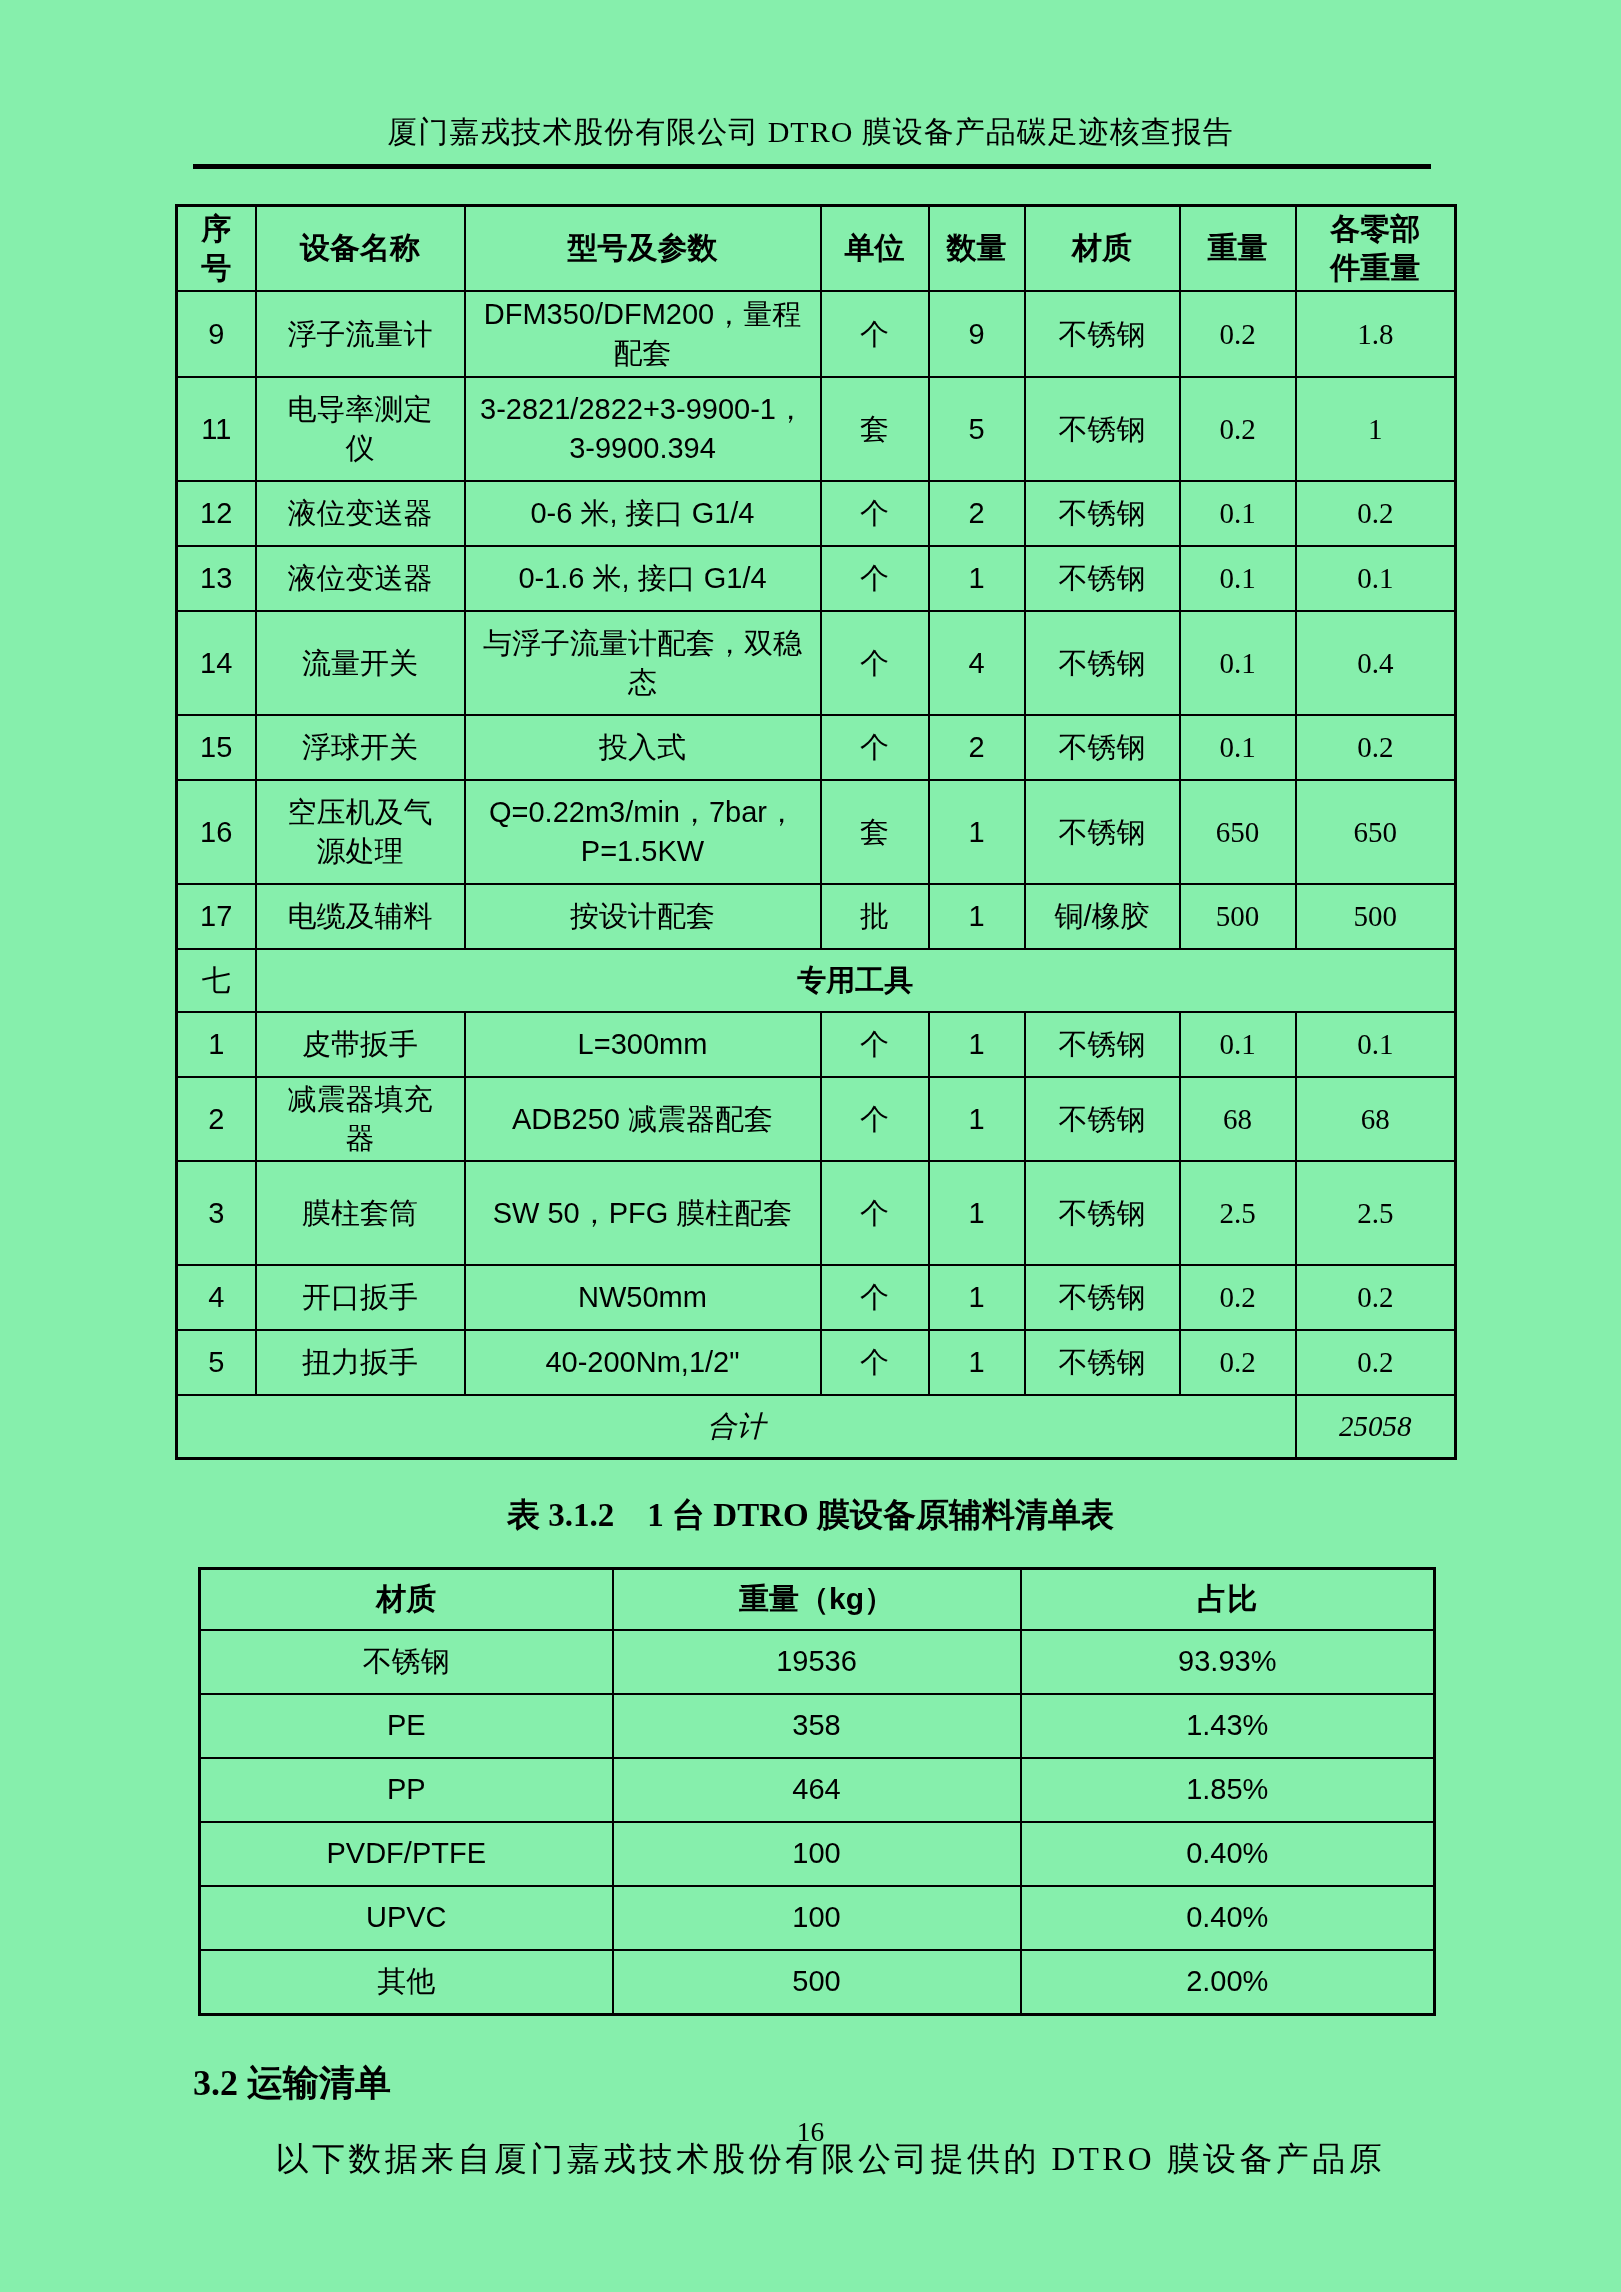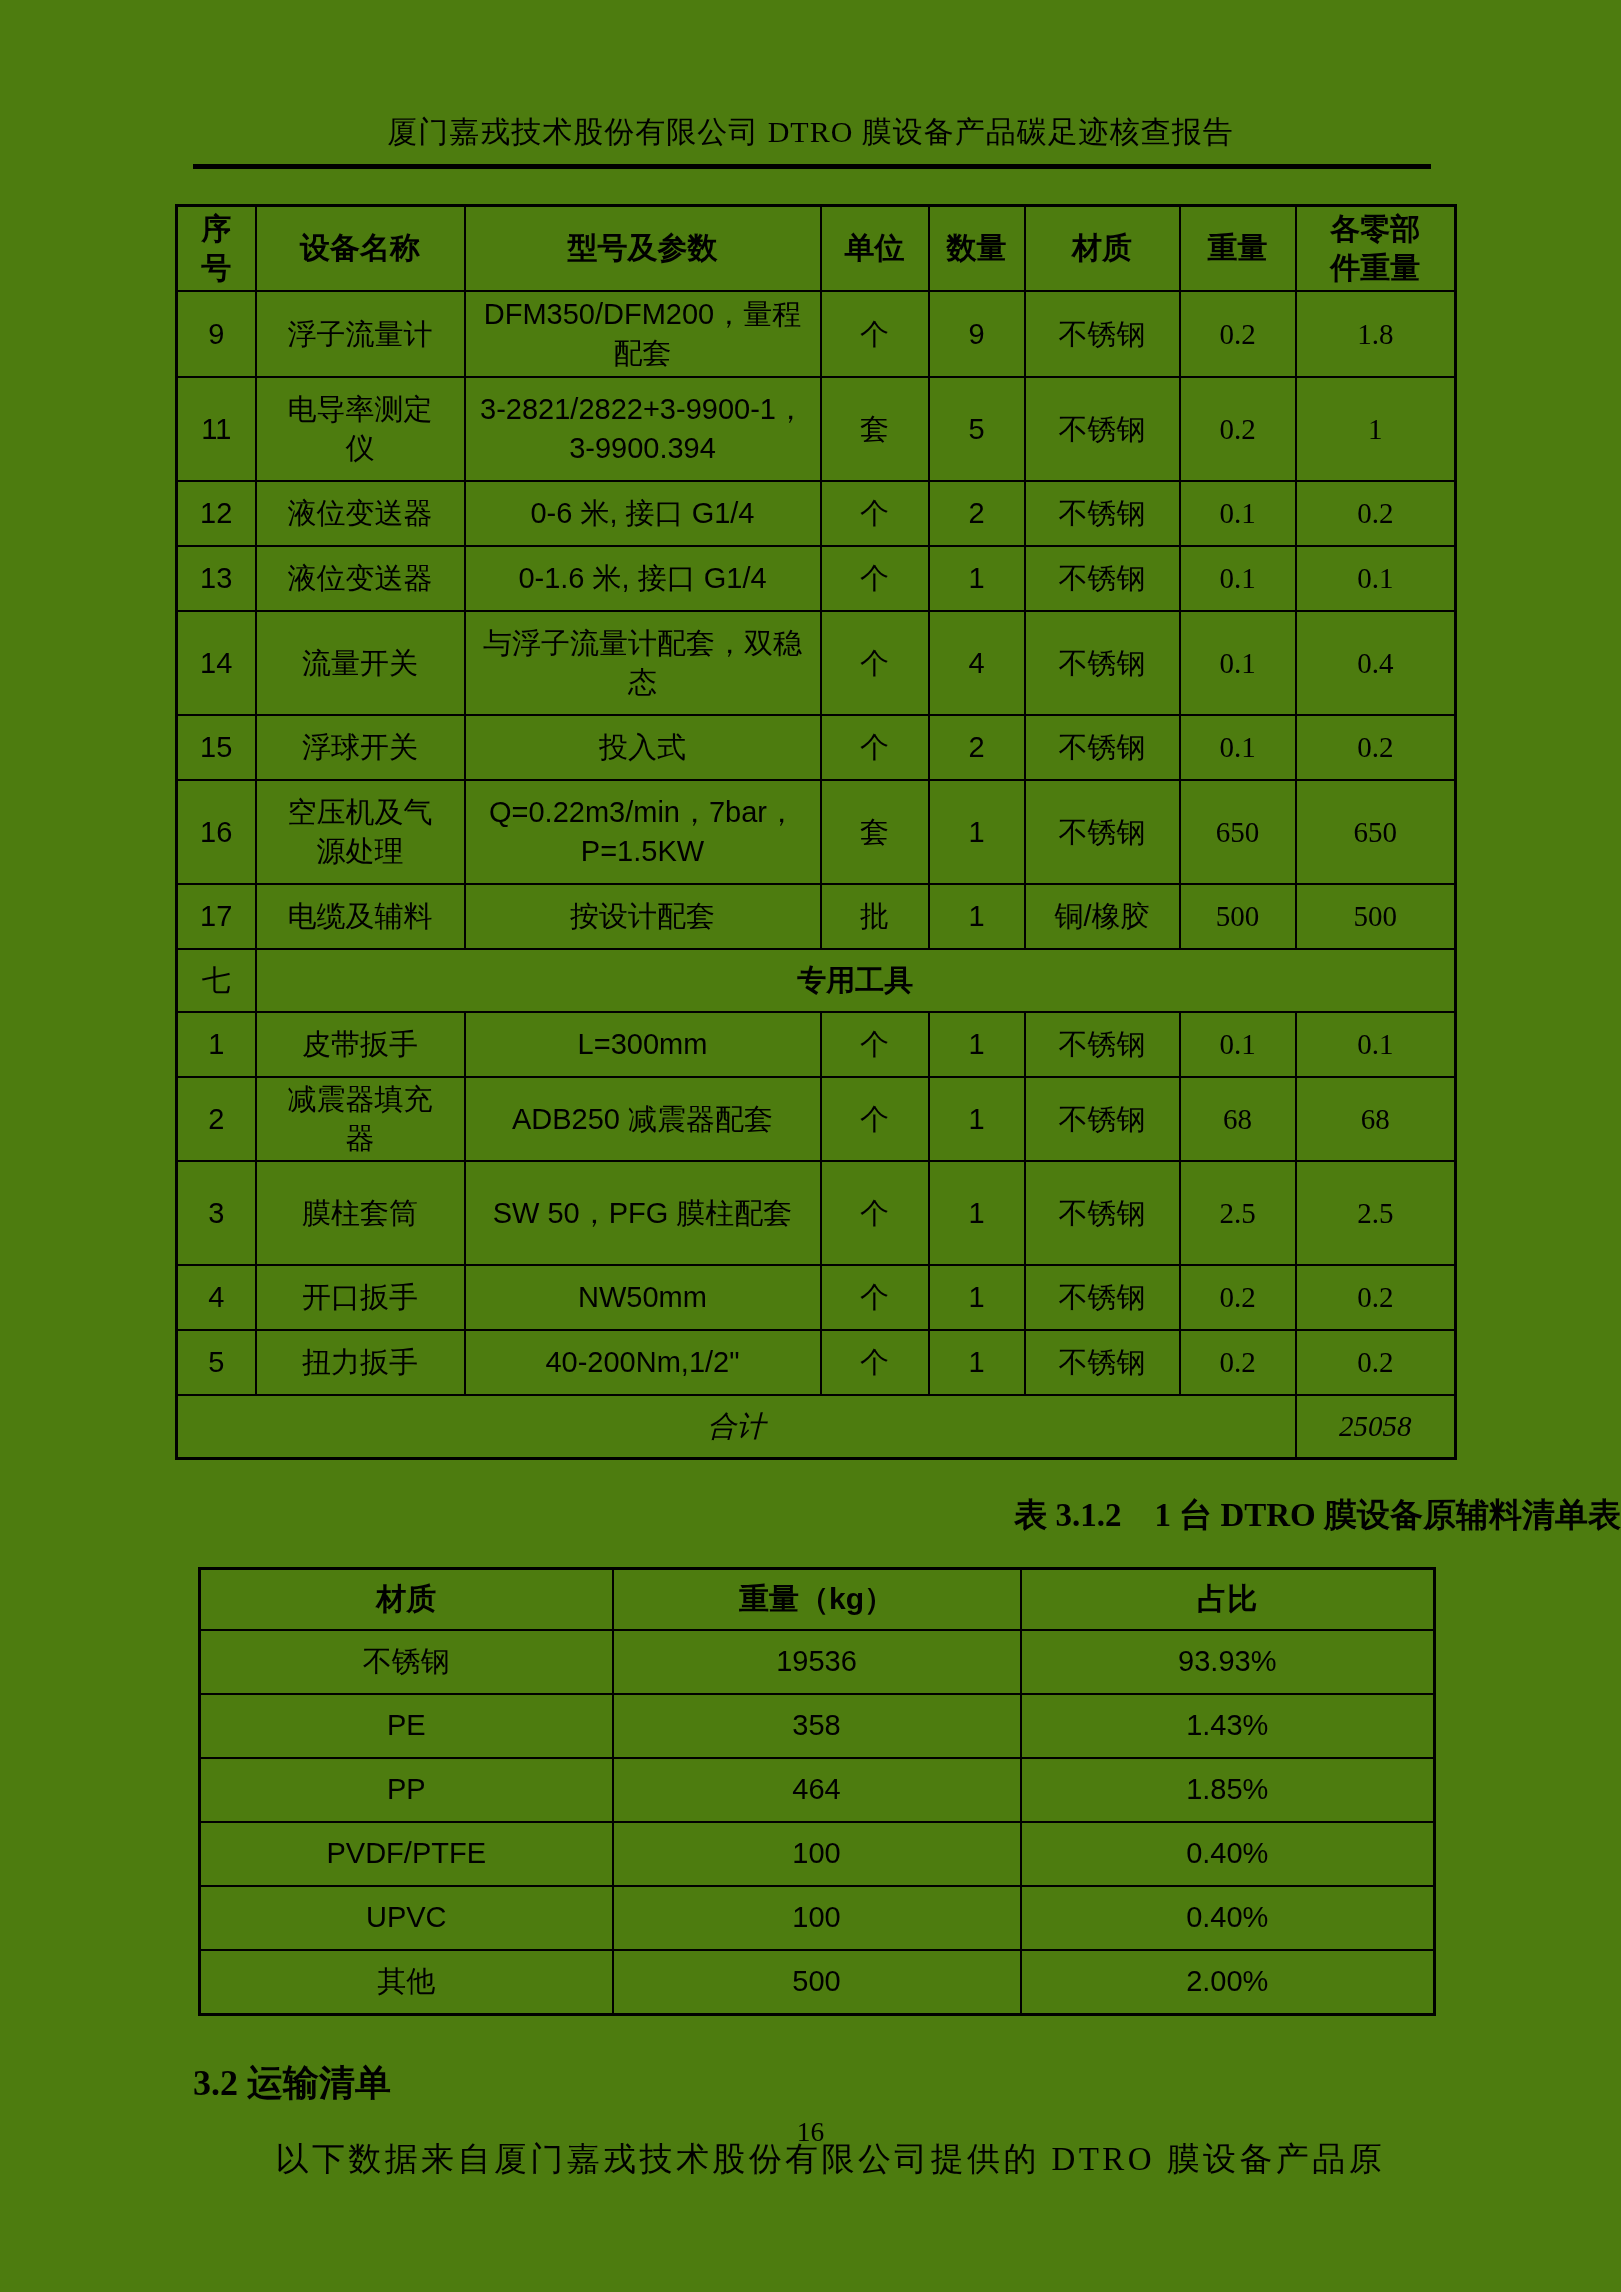"厦门嘉戎技术股份有限公司 DTRO 膜设备产品碳足迹核查报告" .page { background: #4d7c0f -> #86efac }
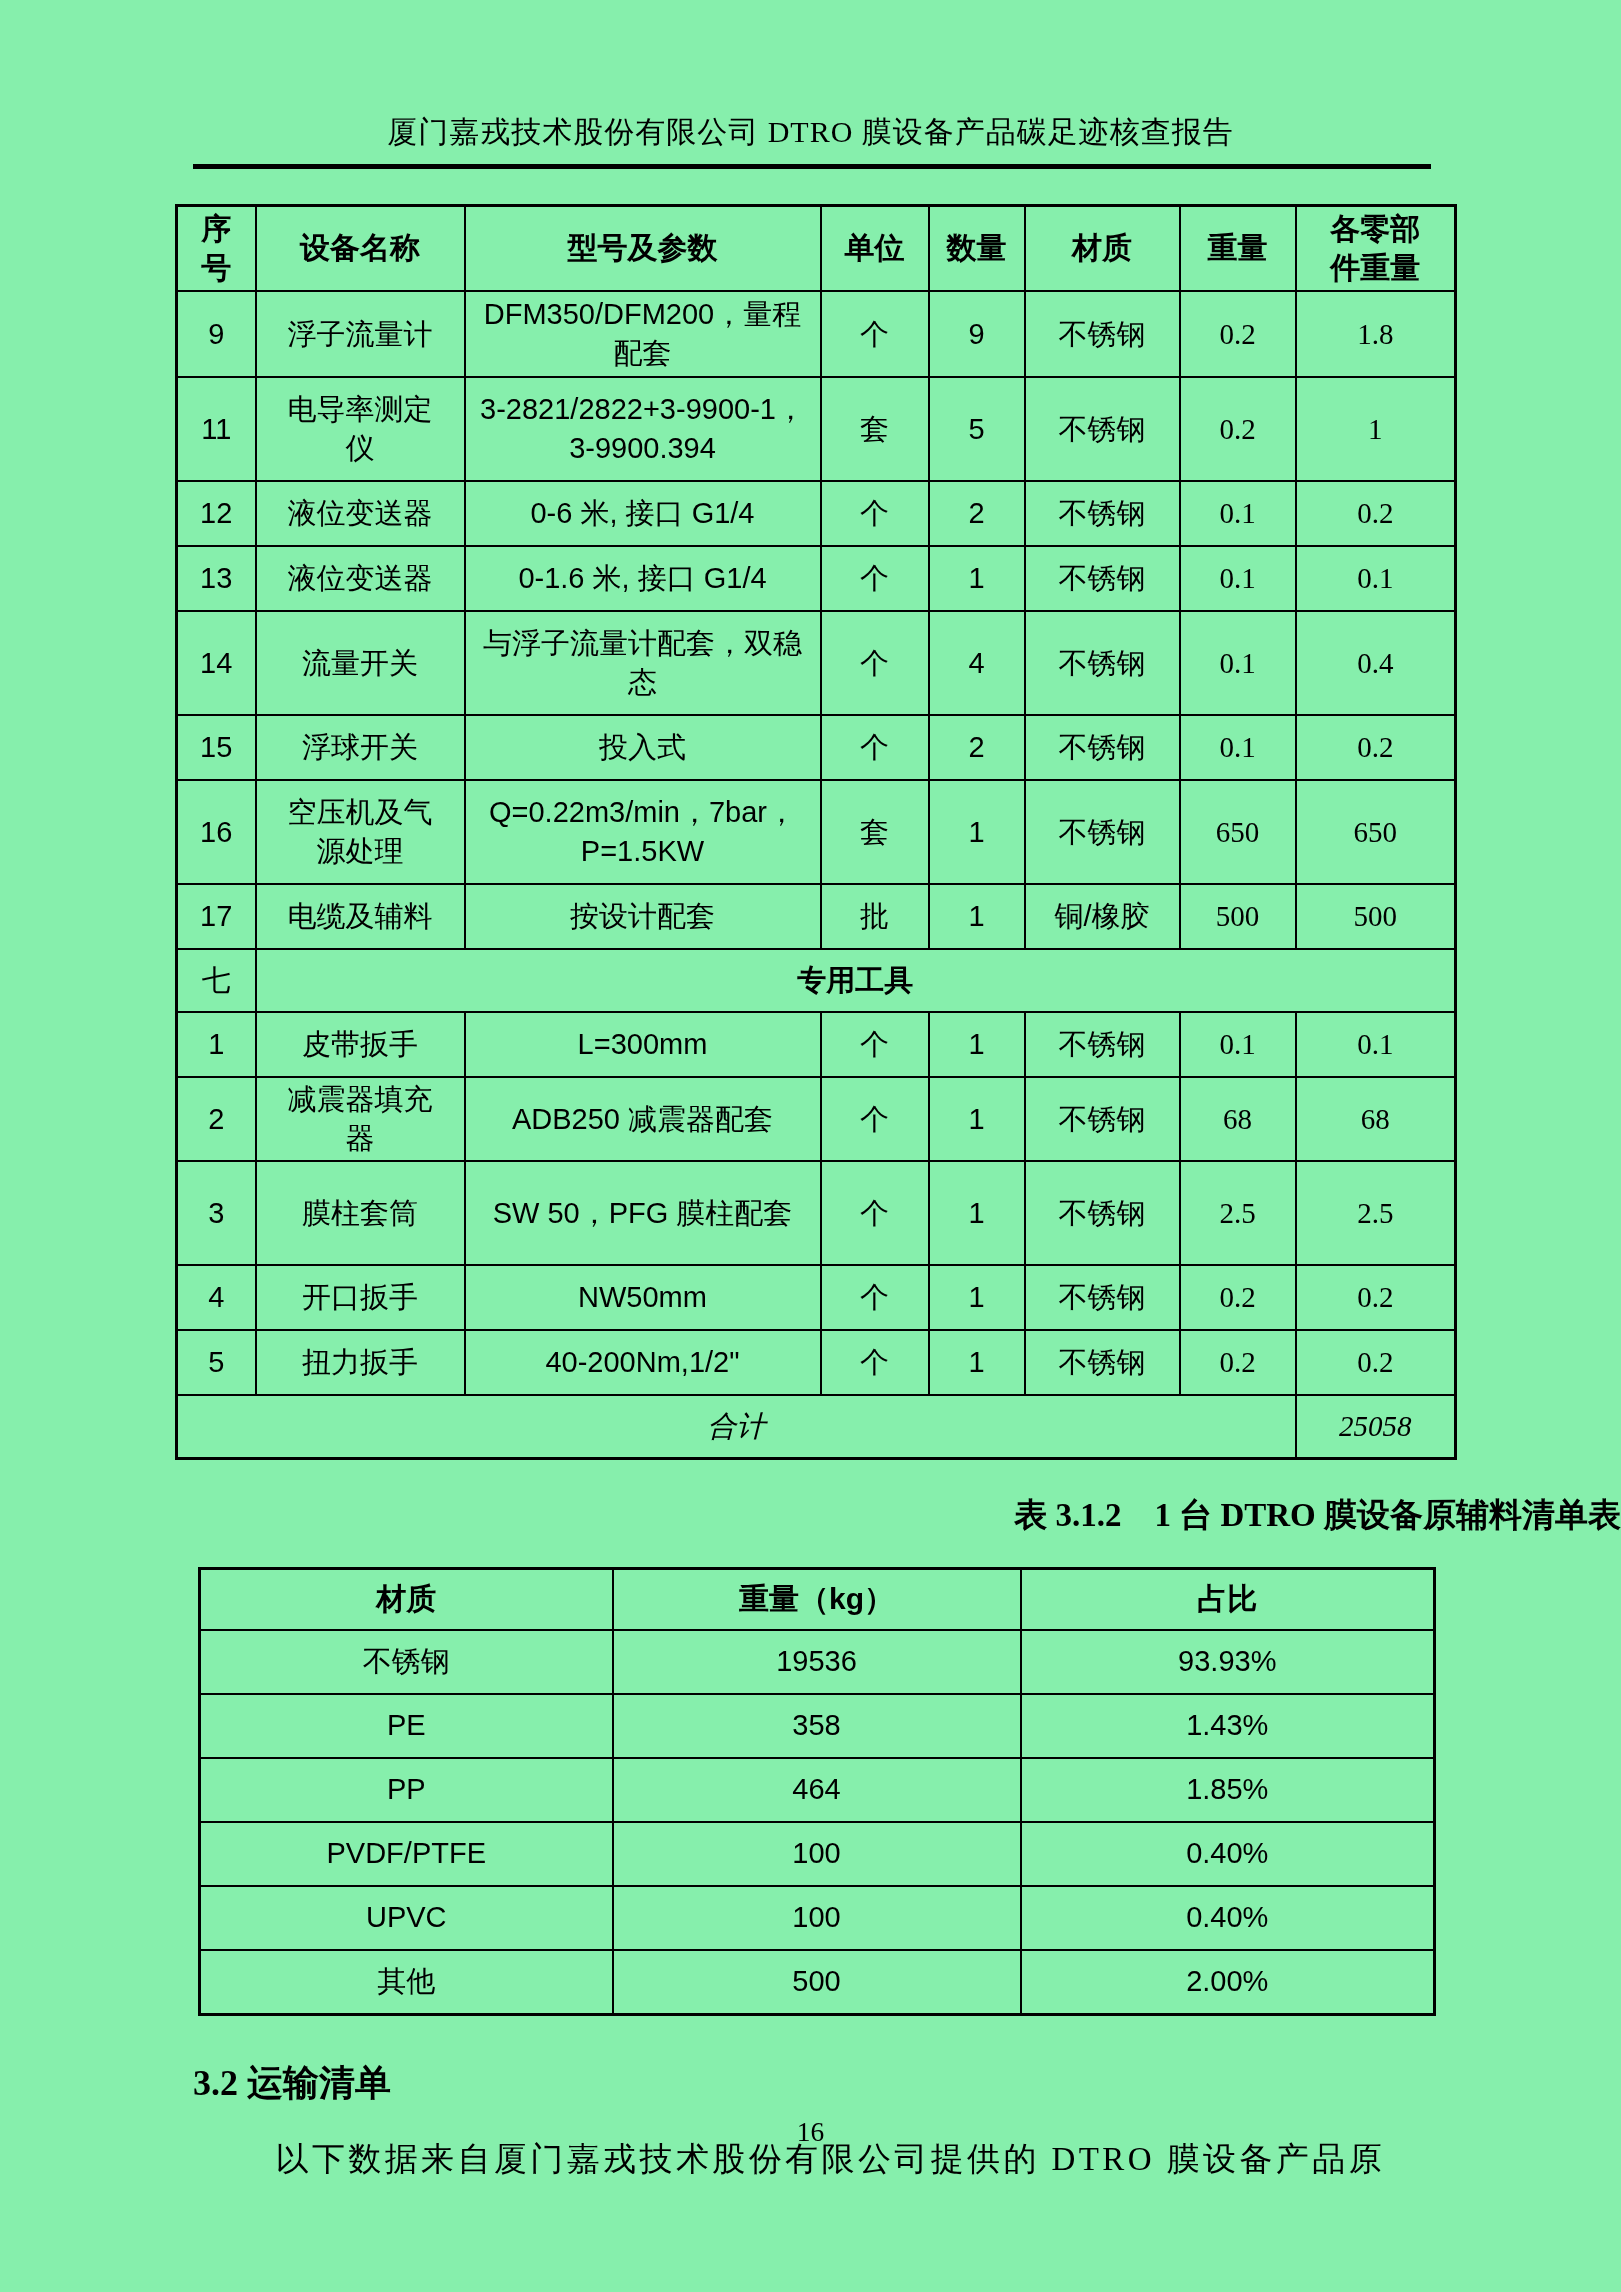"表 3.1.2 1 台 DTRO" .caption { text-align: right -> center }
